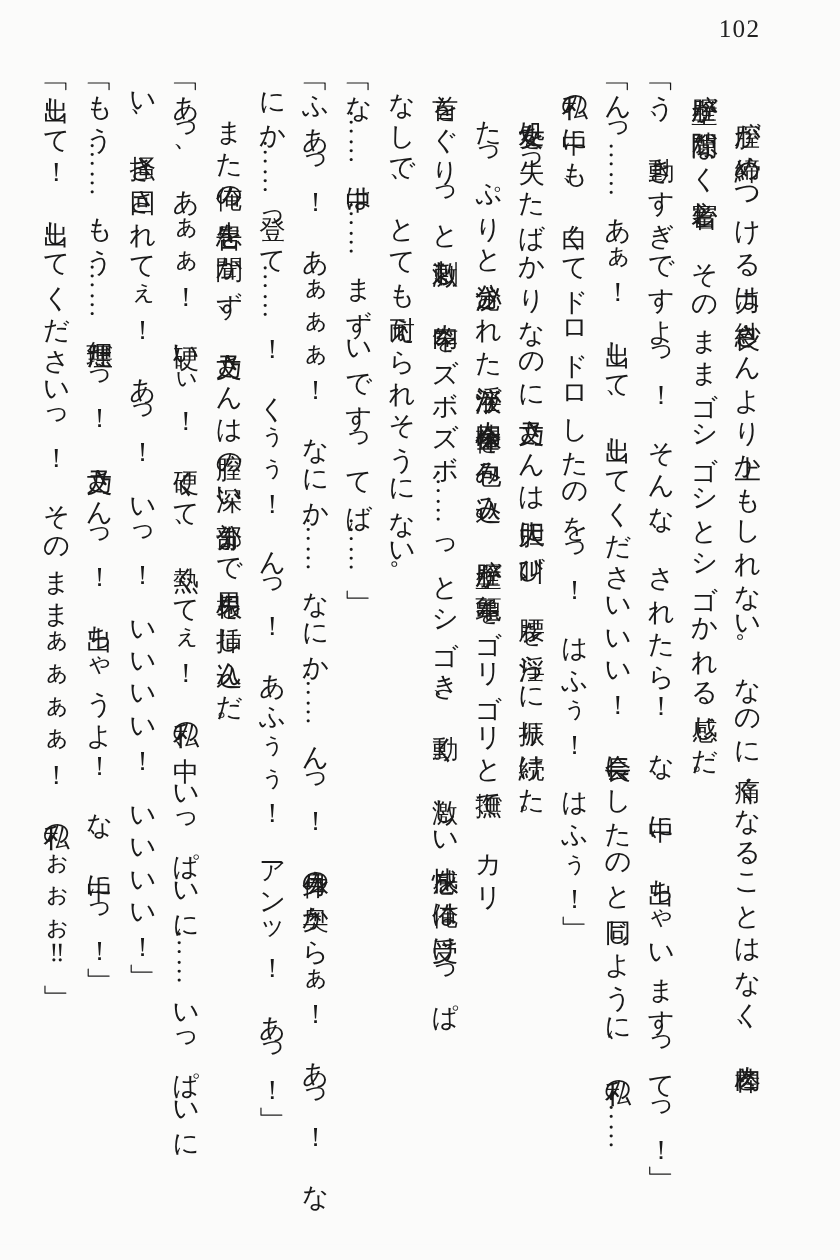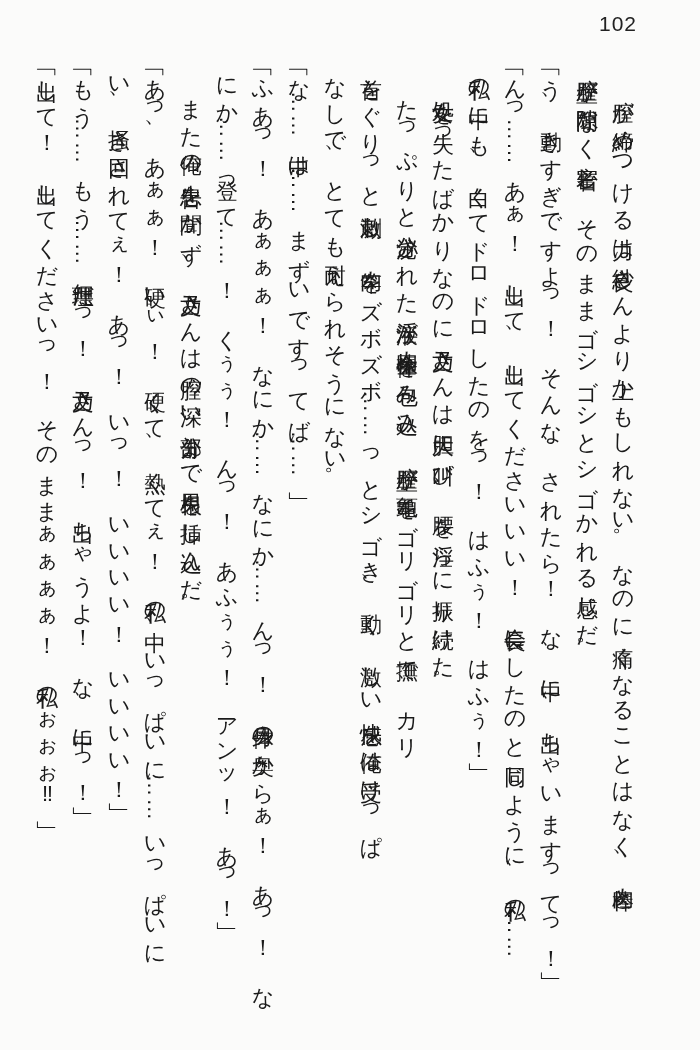"102" .page { font-family: Liberation Sans, sans-serif -> Liberation Serif, serif }
